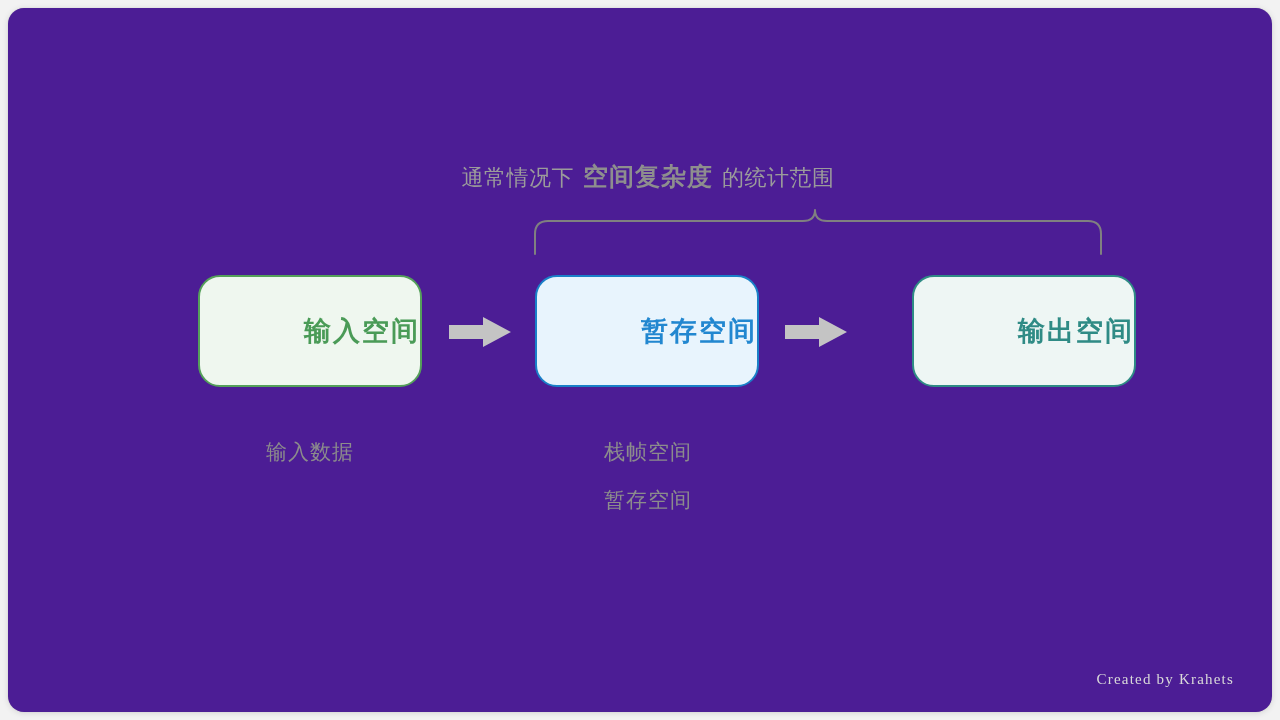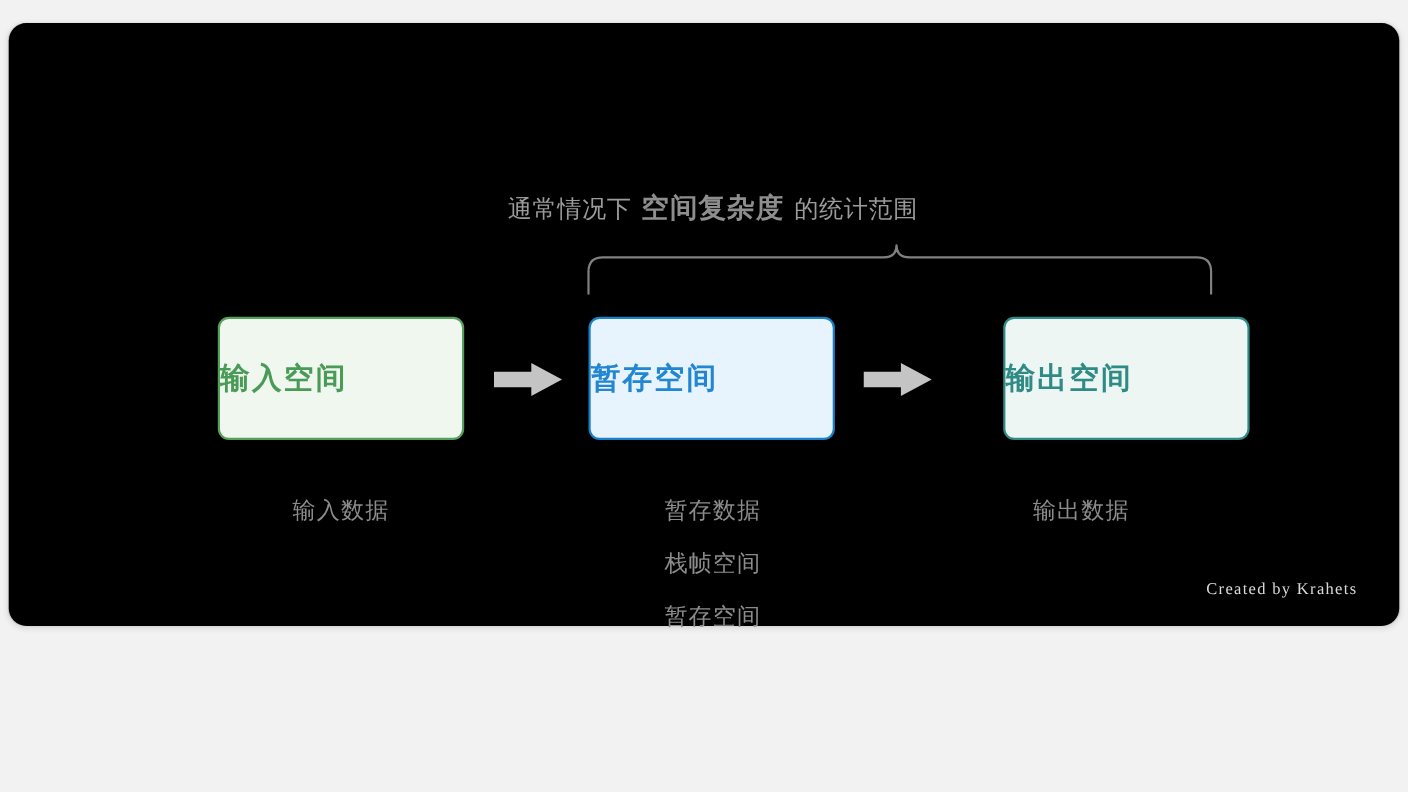"通常情况下 空间复杂度 的统计范围" .card { background: #000000 -> #4c1d95; height: 548px -> 704px; top: 21px -> 8px }
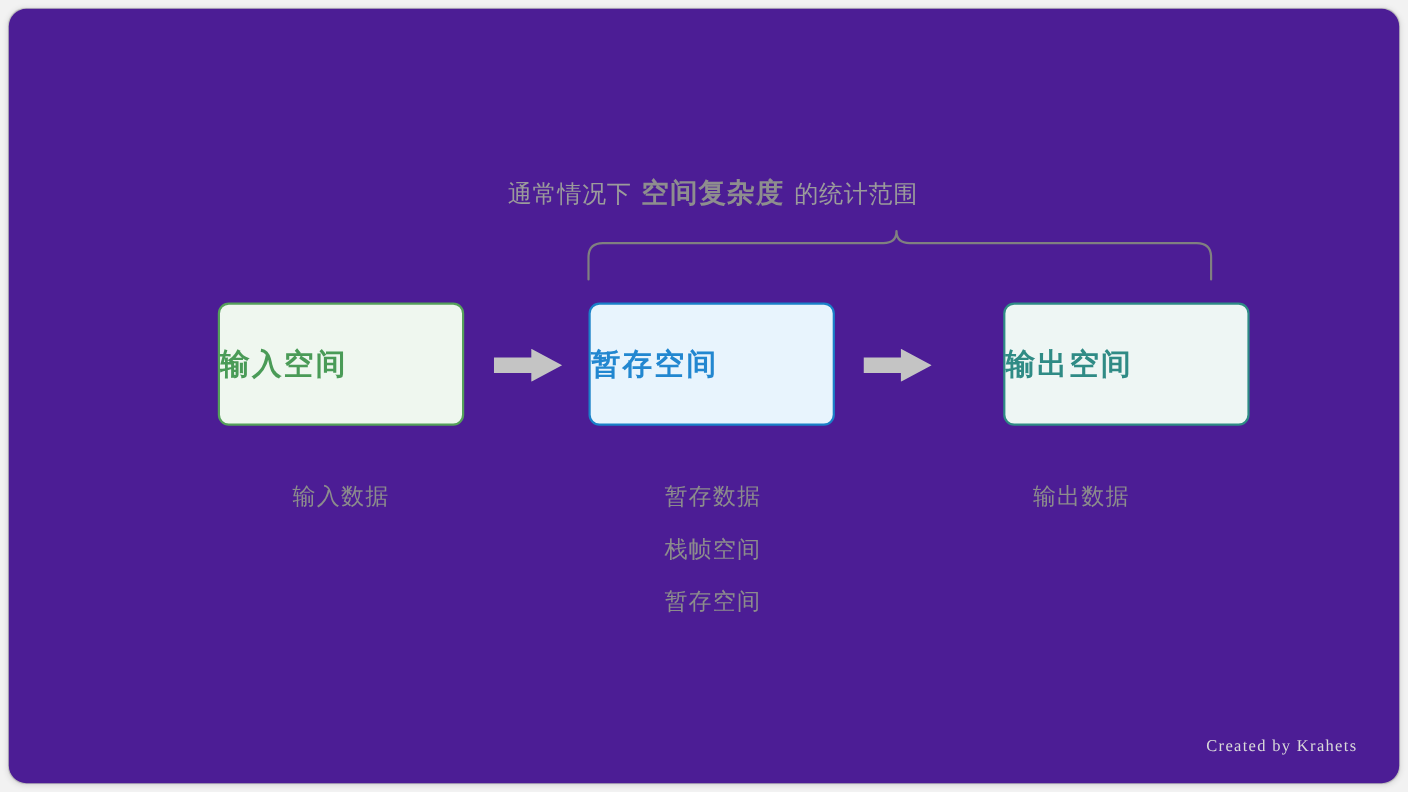"输入空间" .box { border-radius: 10px -> 22px; justify-content: flex-start -> flex-end }
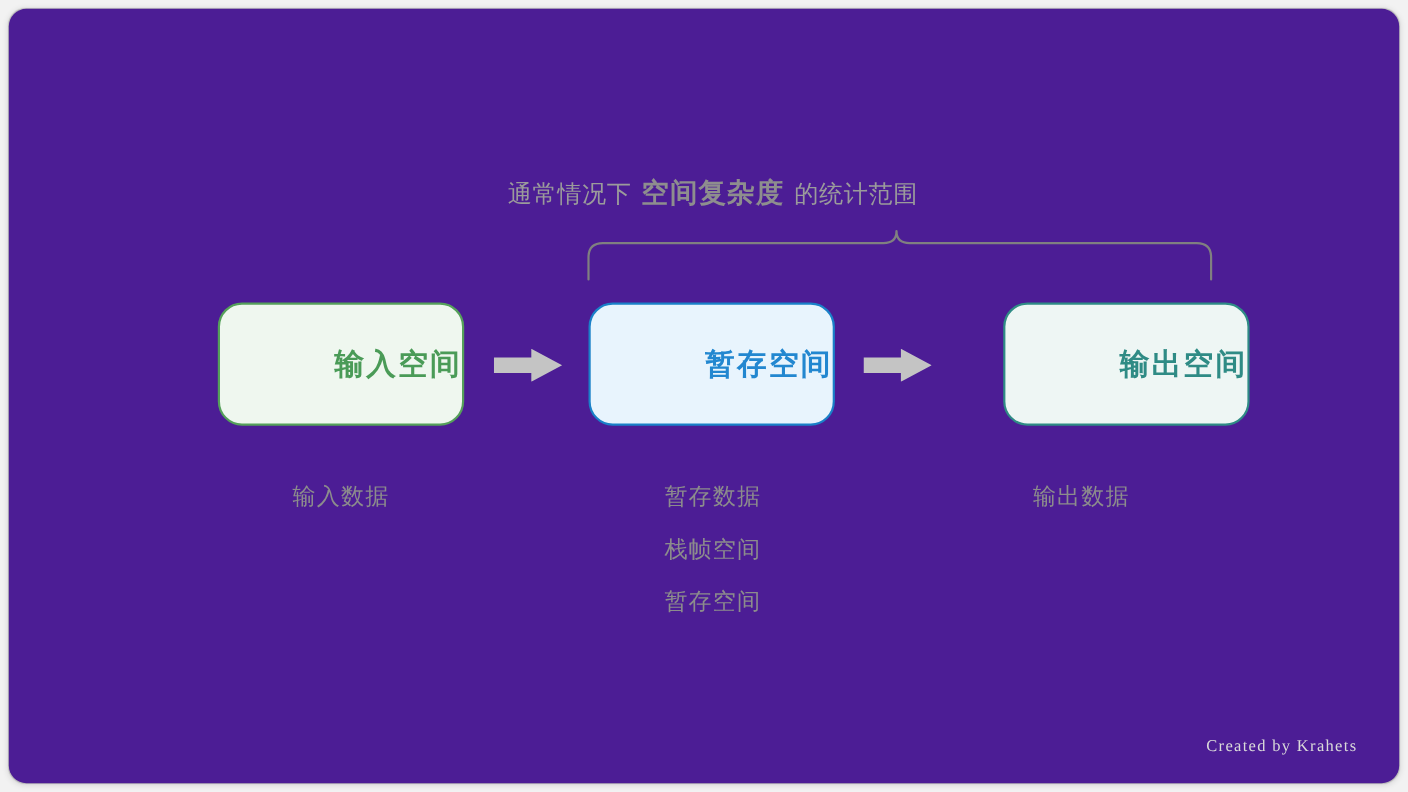"暂存数据" div.col-line { html: <div>暂存数据</div> -> none }
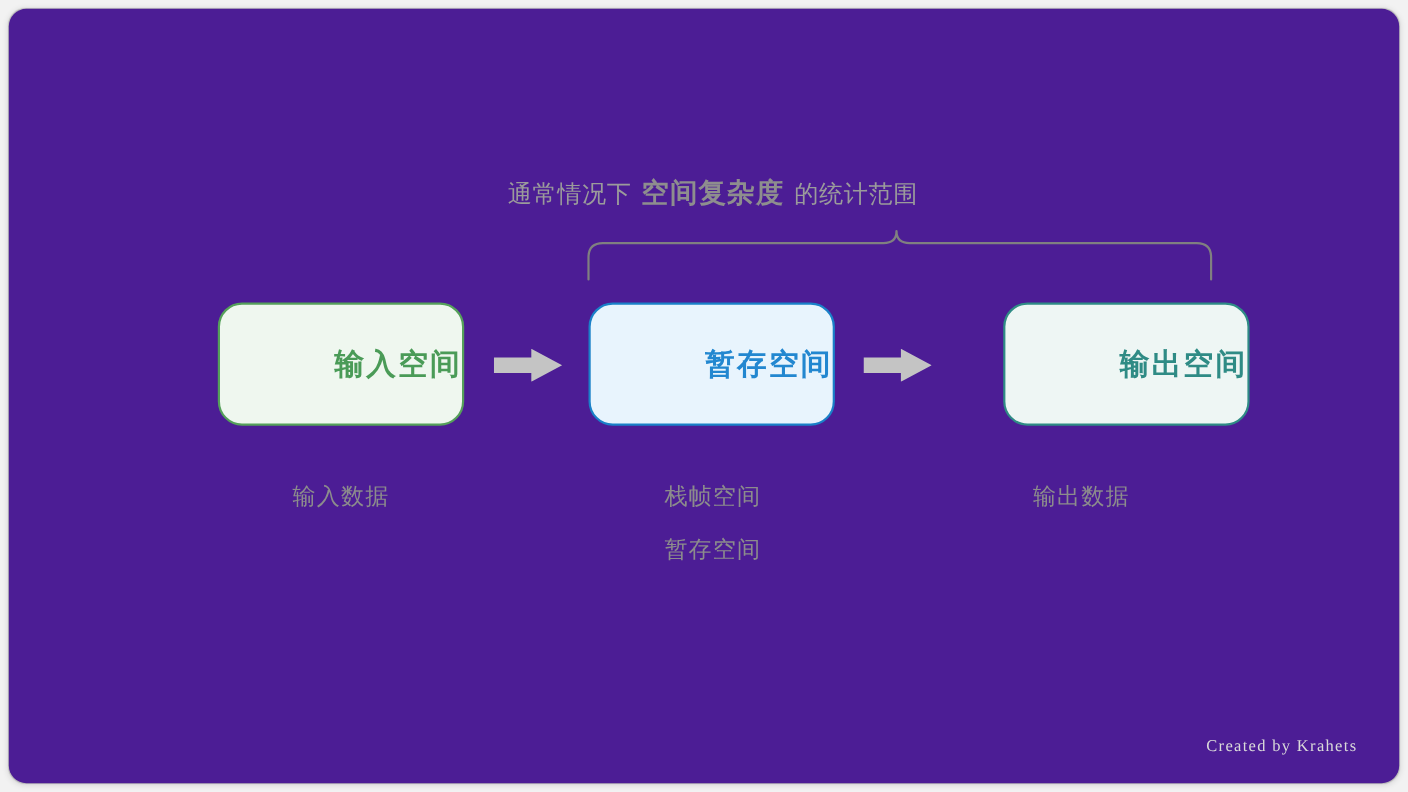"输出数据" div.col { html: <div> <div>输出数据</div> </div> -> none }
